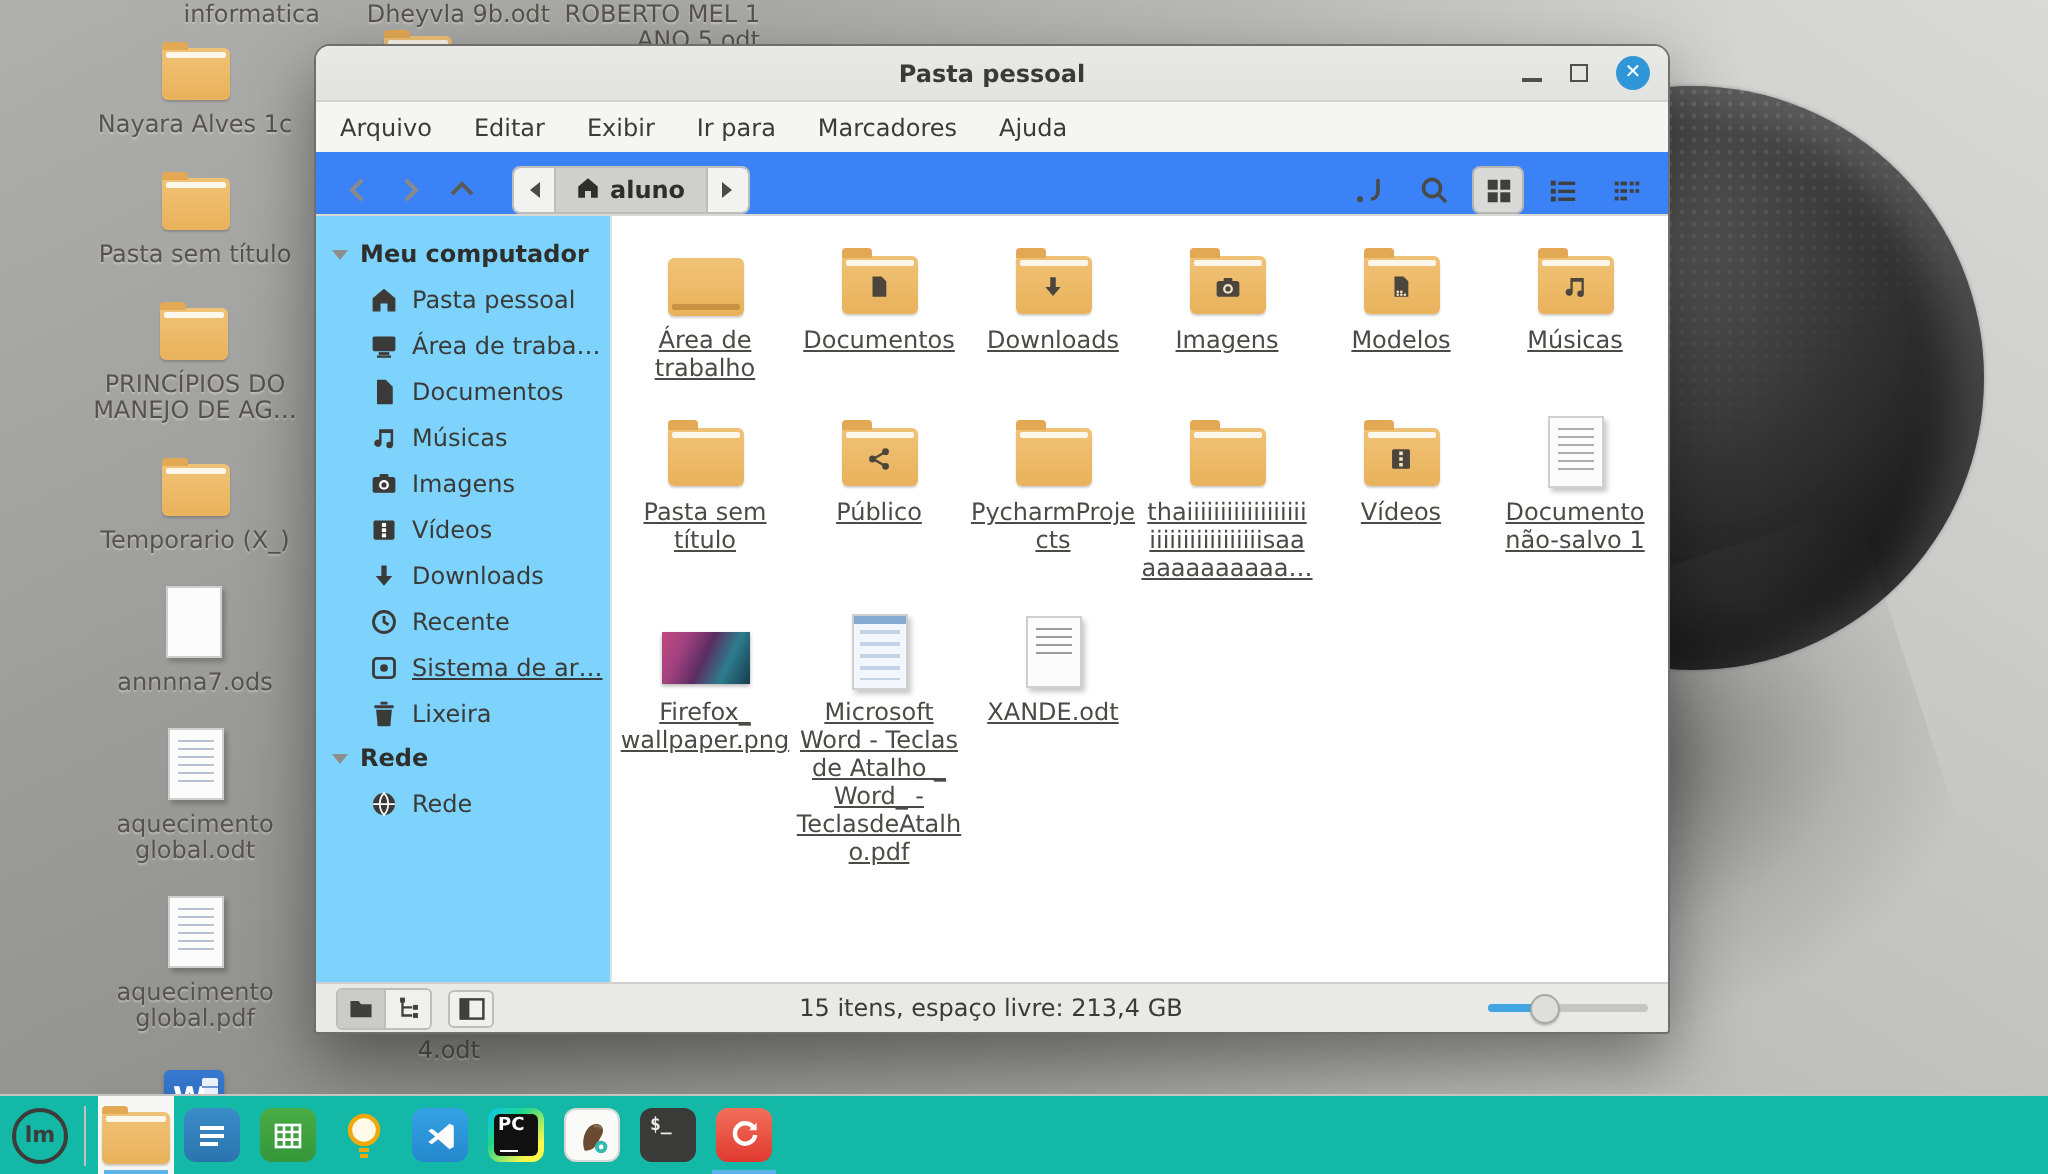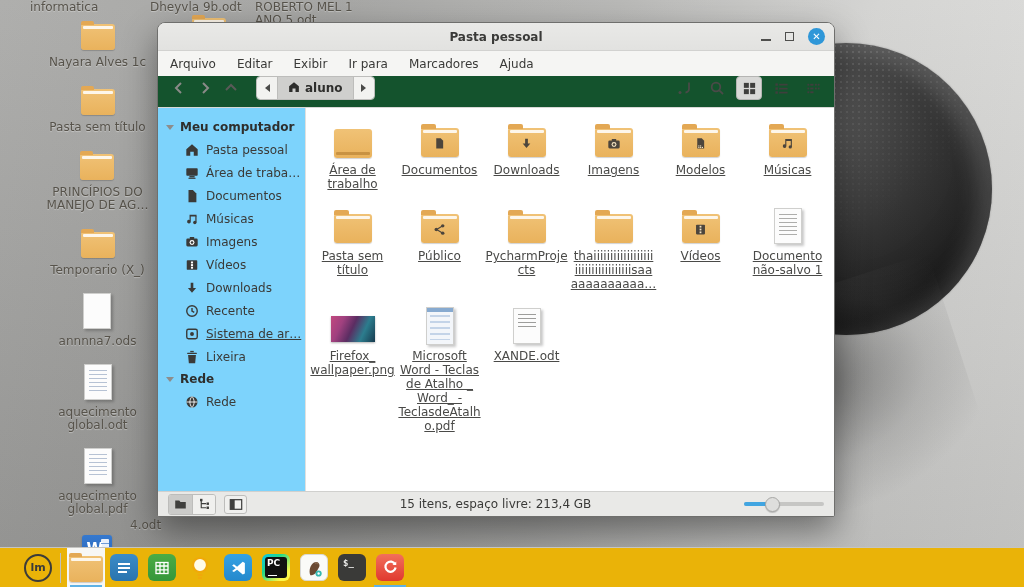"informatica" .dt-label { text-align: left -> right }
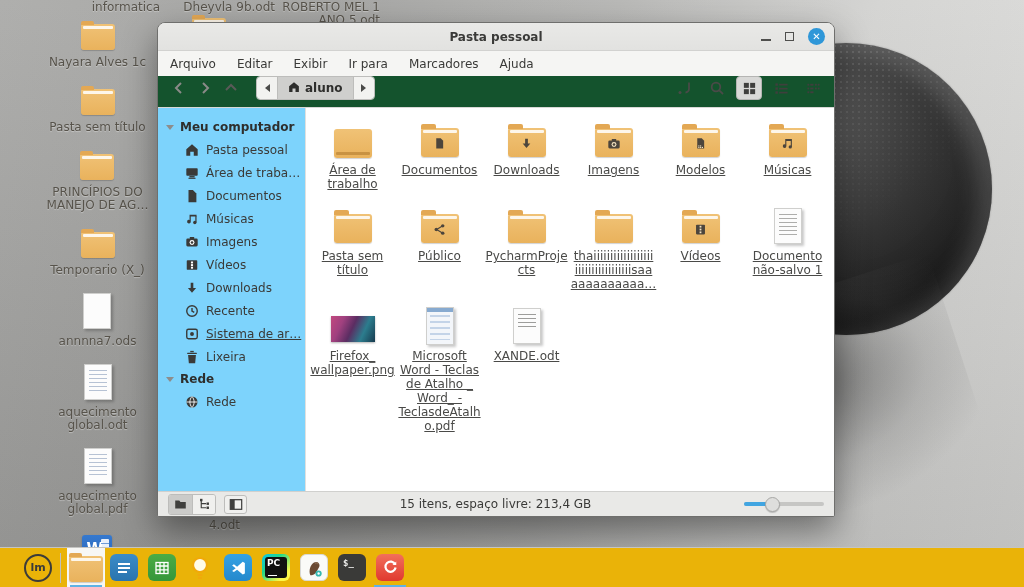"aluno" .toolbar { align-items: flex-start -> flex-end; background: #14532d -> #3b82f6 }
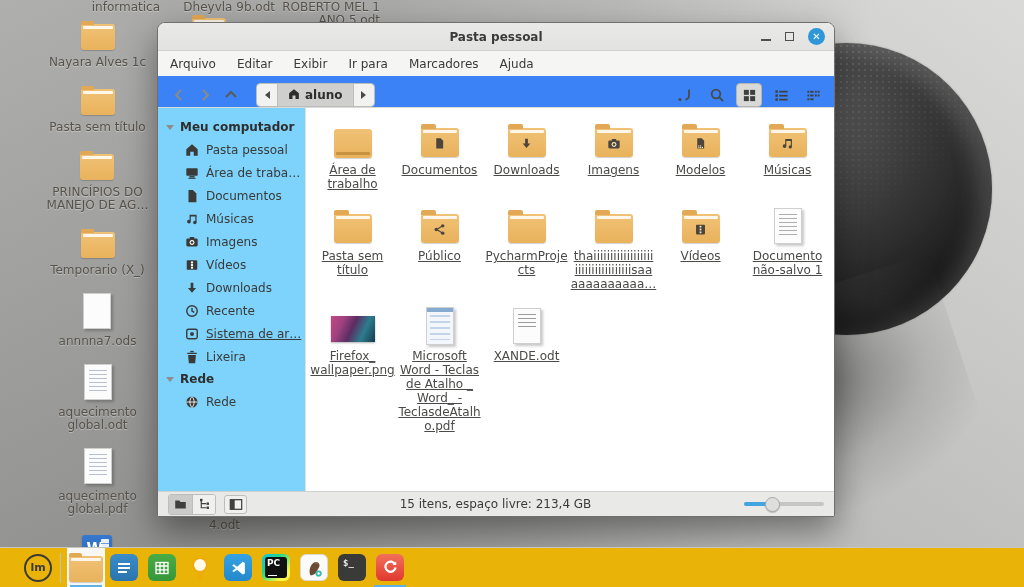"lm" .taskbar { background: #eab308 -> #14b8a6; padding-left: 24px -> 6px }
